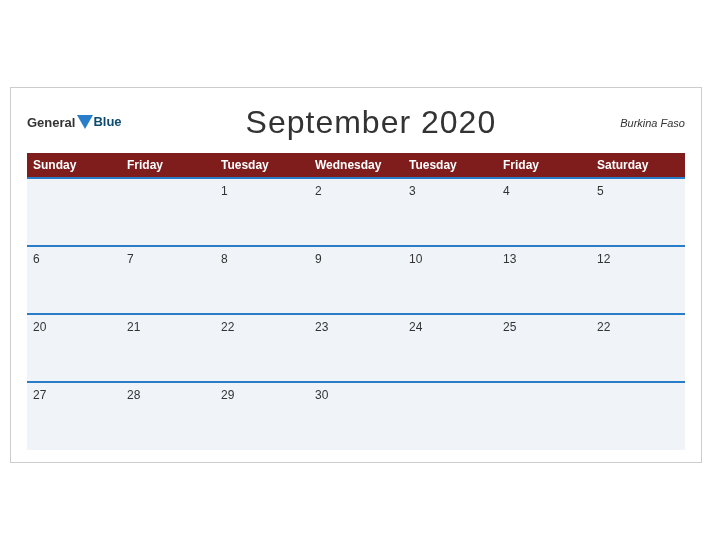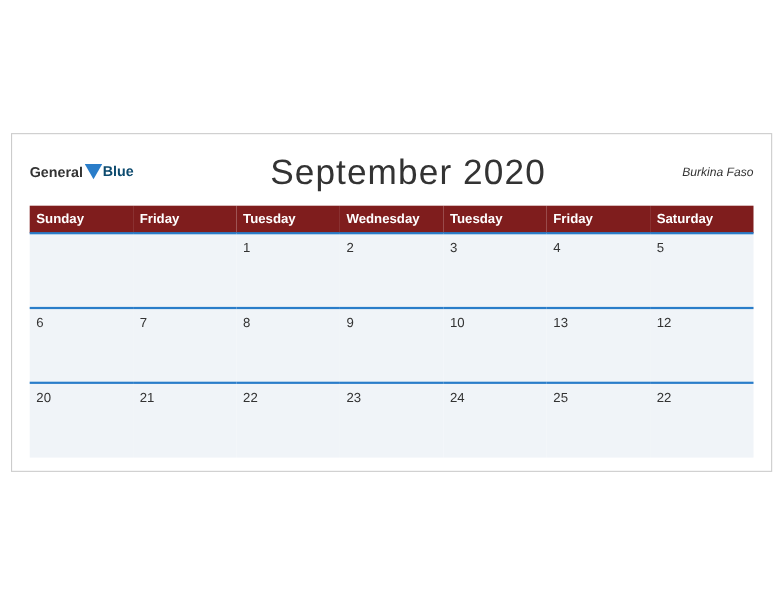"27" tr { html: none -> <tr> <td><span>27</span></td> <td><span>28</span></td> <td><span>29</span></td> <td><span>30</span></td> <td></td> <td></td> <td></td> </tr> }
